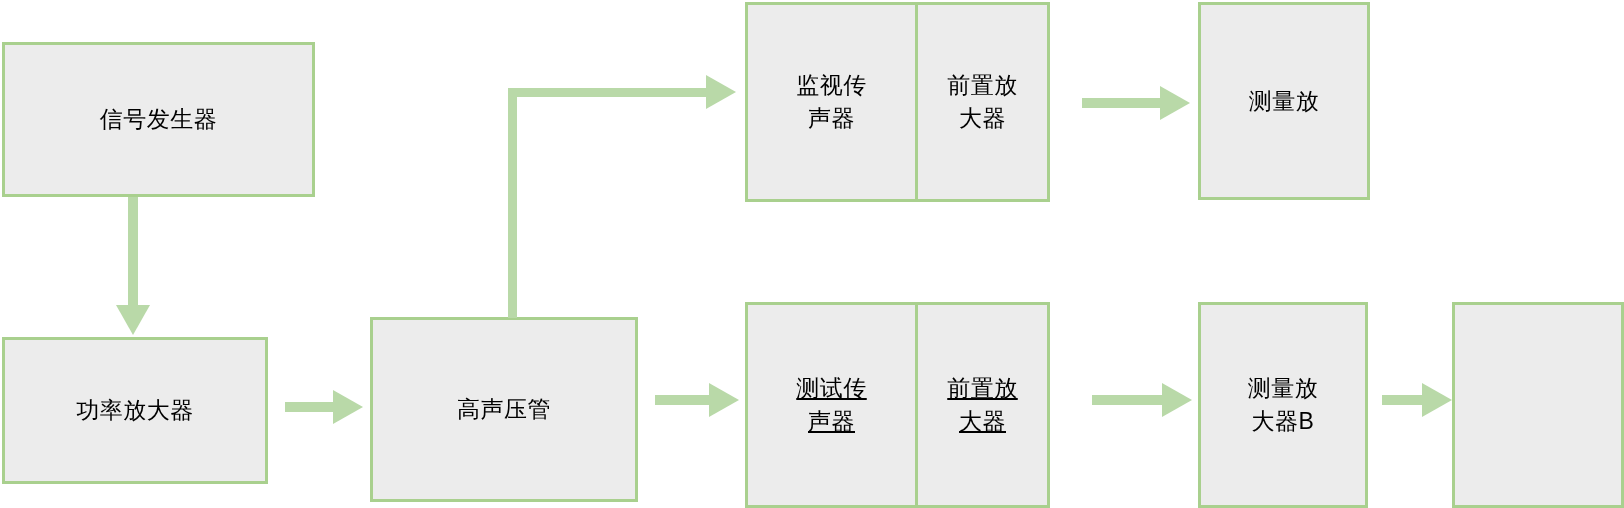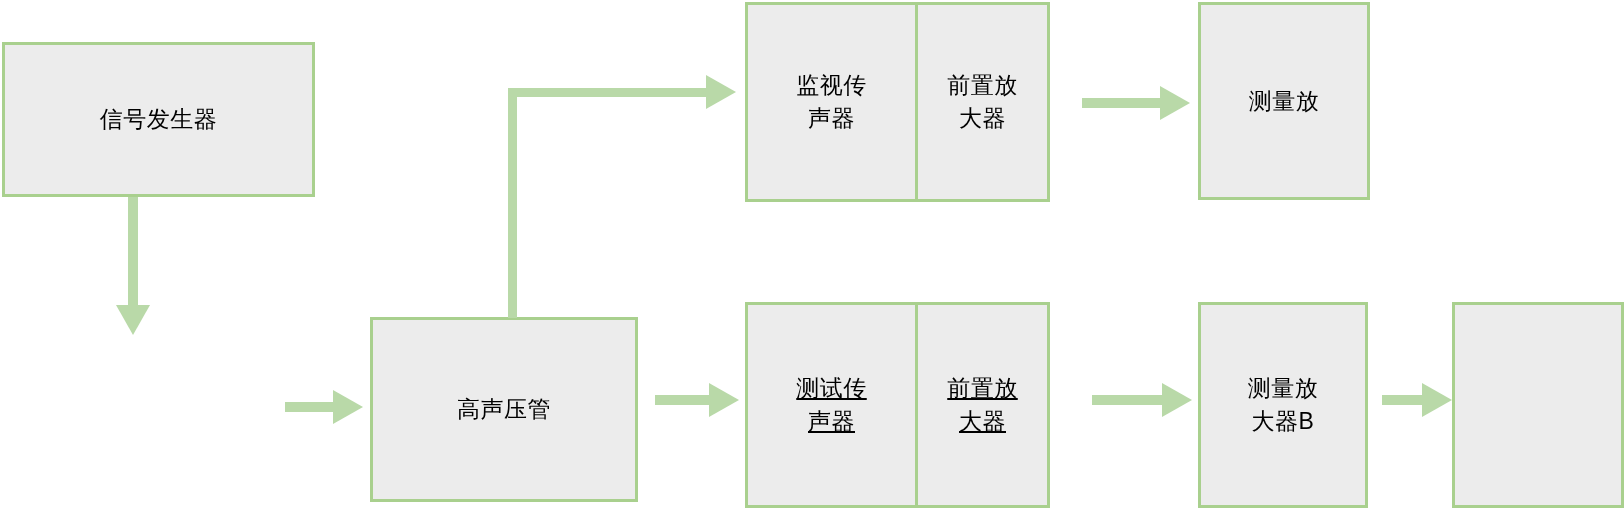"功率放大器" div.node { html: none -> <div> <span>功率放大器</span> </div> }
